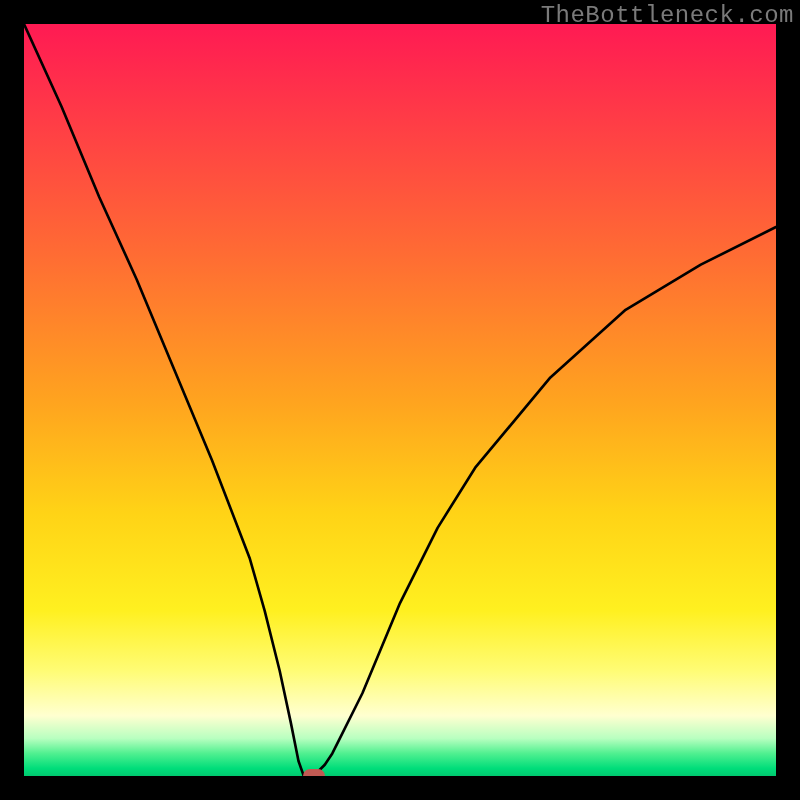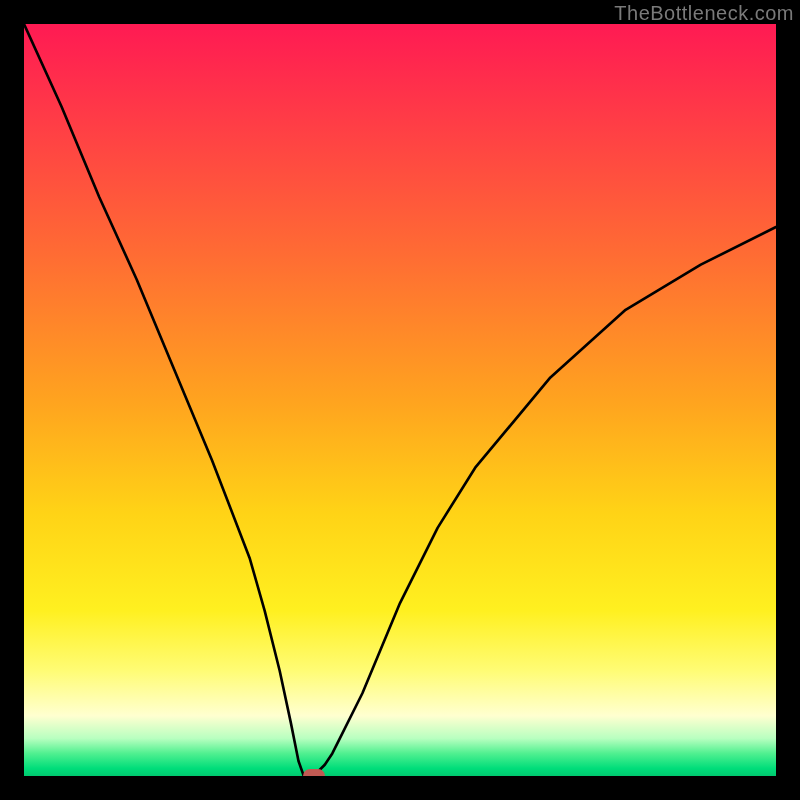"TheBottleneck.com" .watermark { font-family: none -> Liberation Mono, monospace; font-size: 20px -> 24px }
